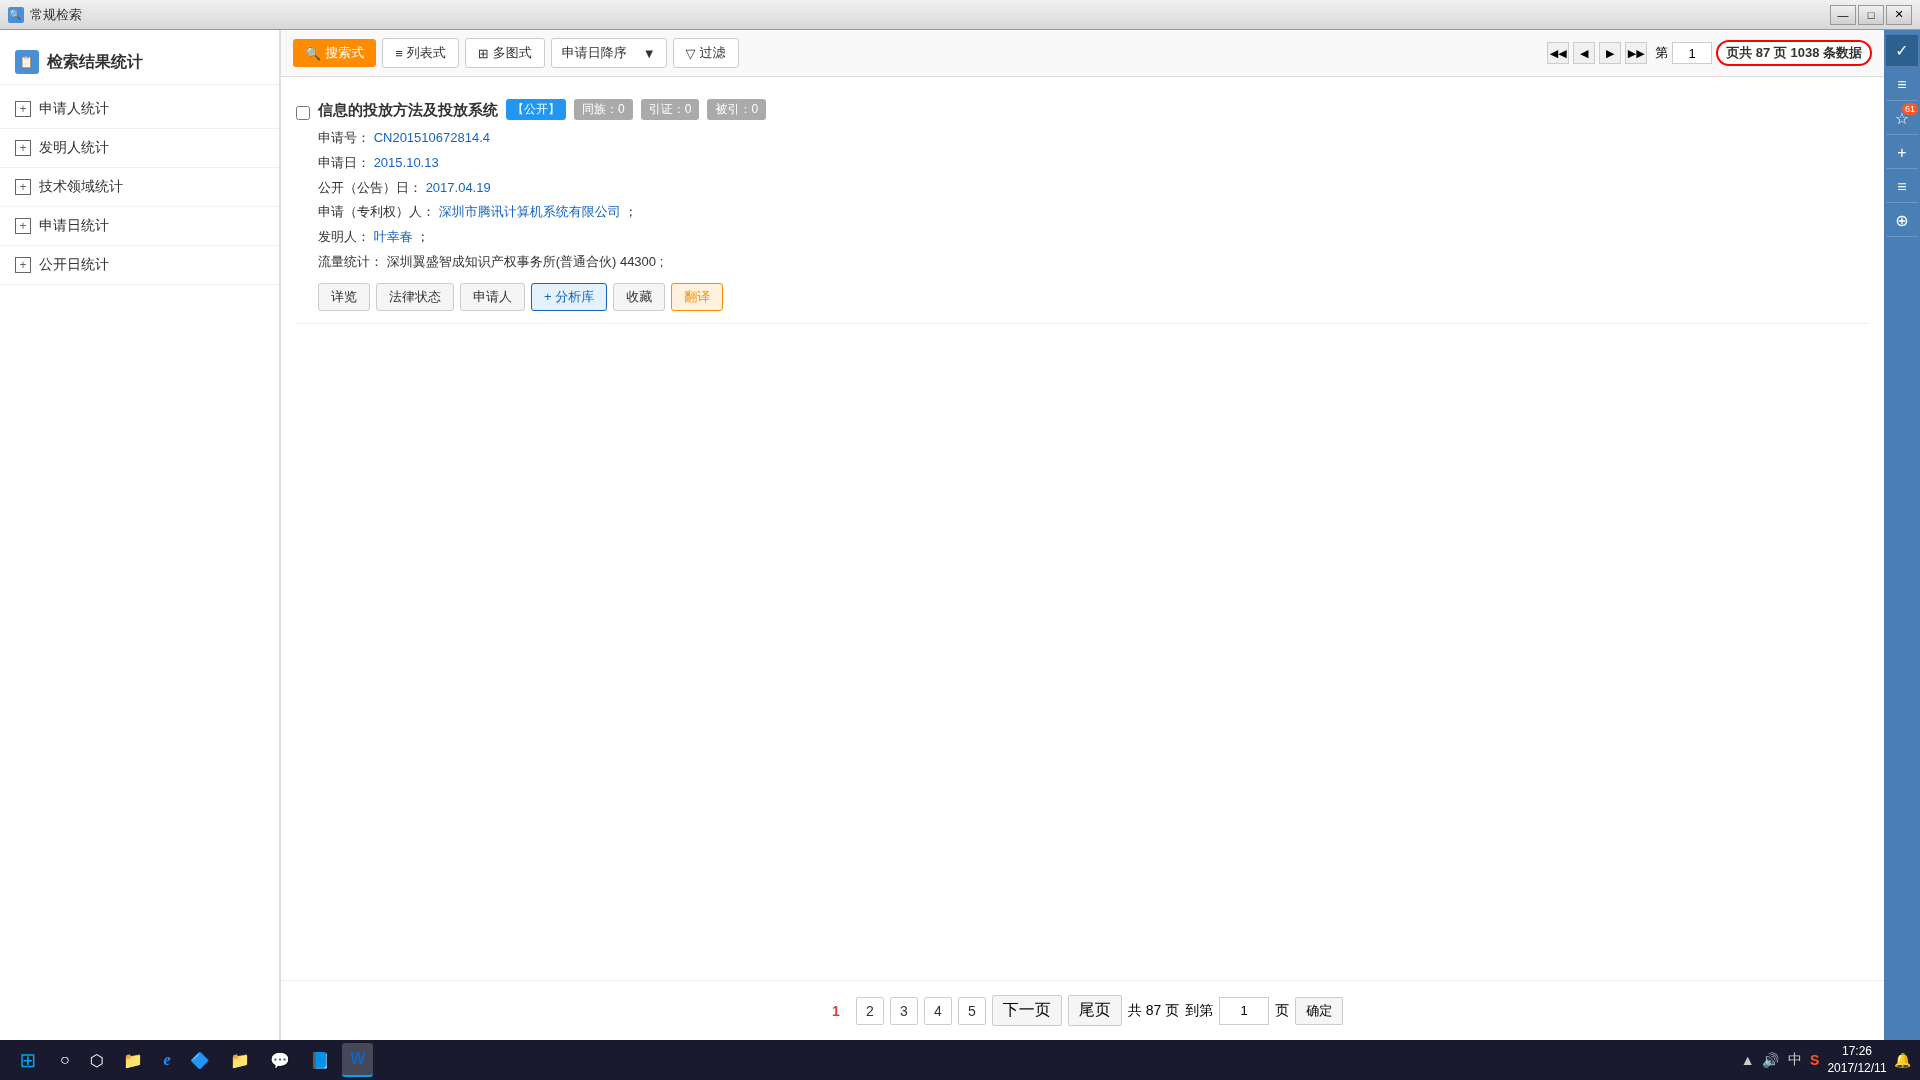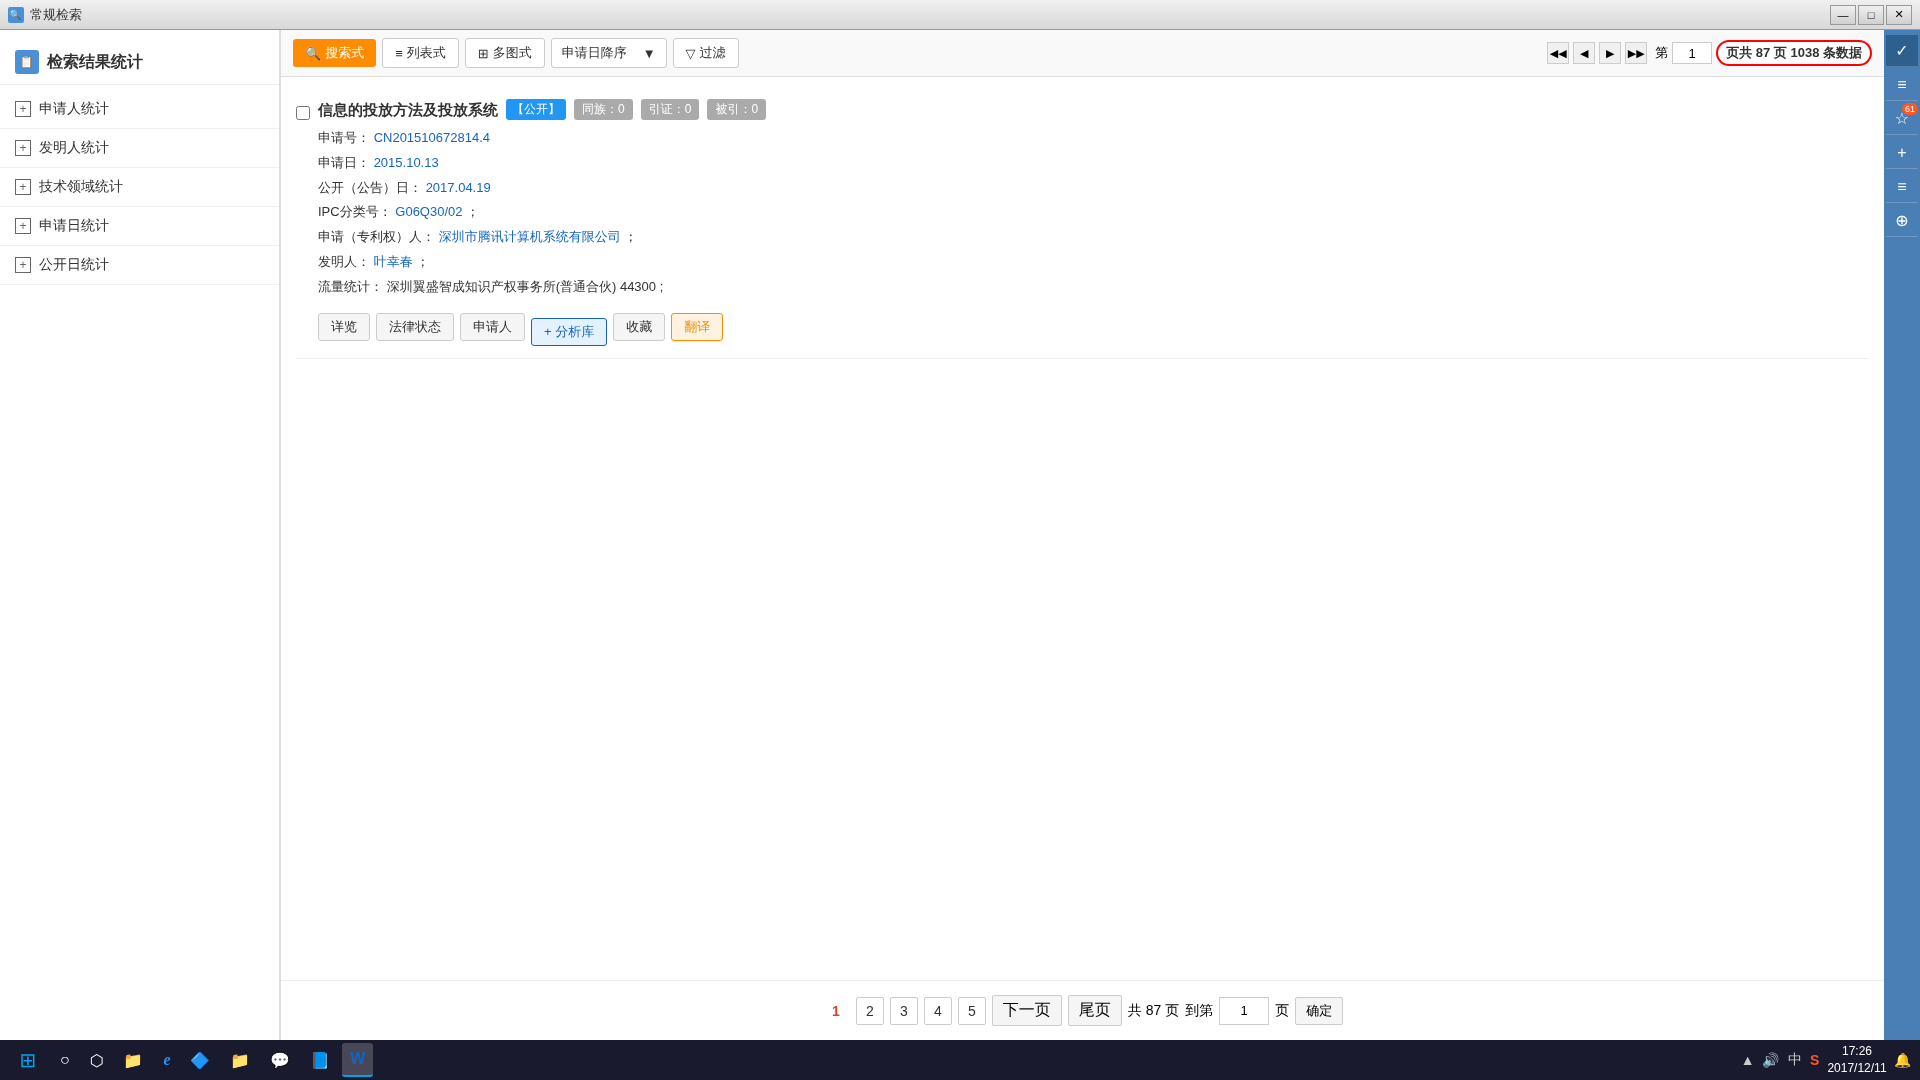"IPC分类号： G06Q30/02 ；" div.result-field { html: <div> <span>IPC分类号：</span> <span>G06Q30/02</span> <span>；</span> </div> -> none }
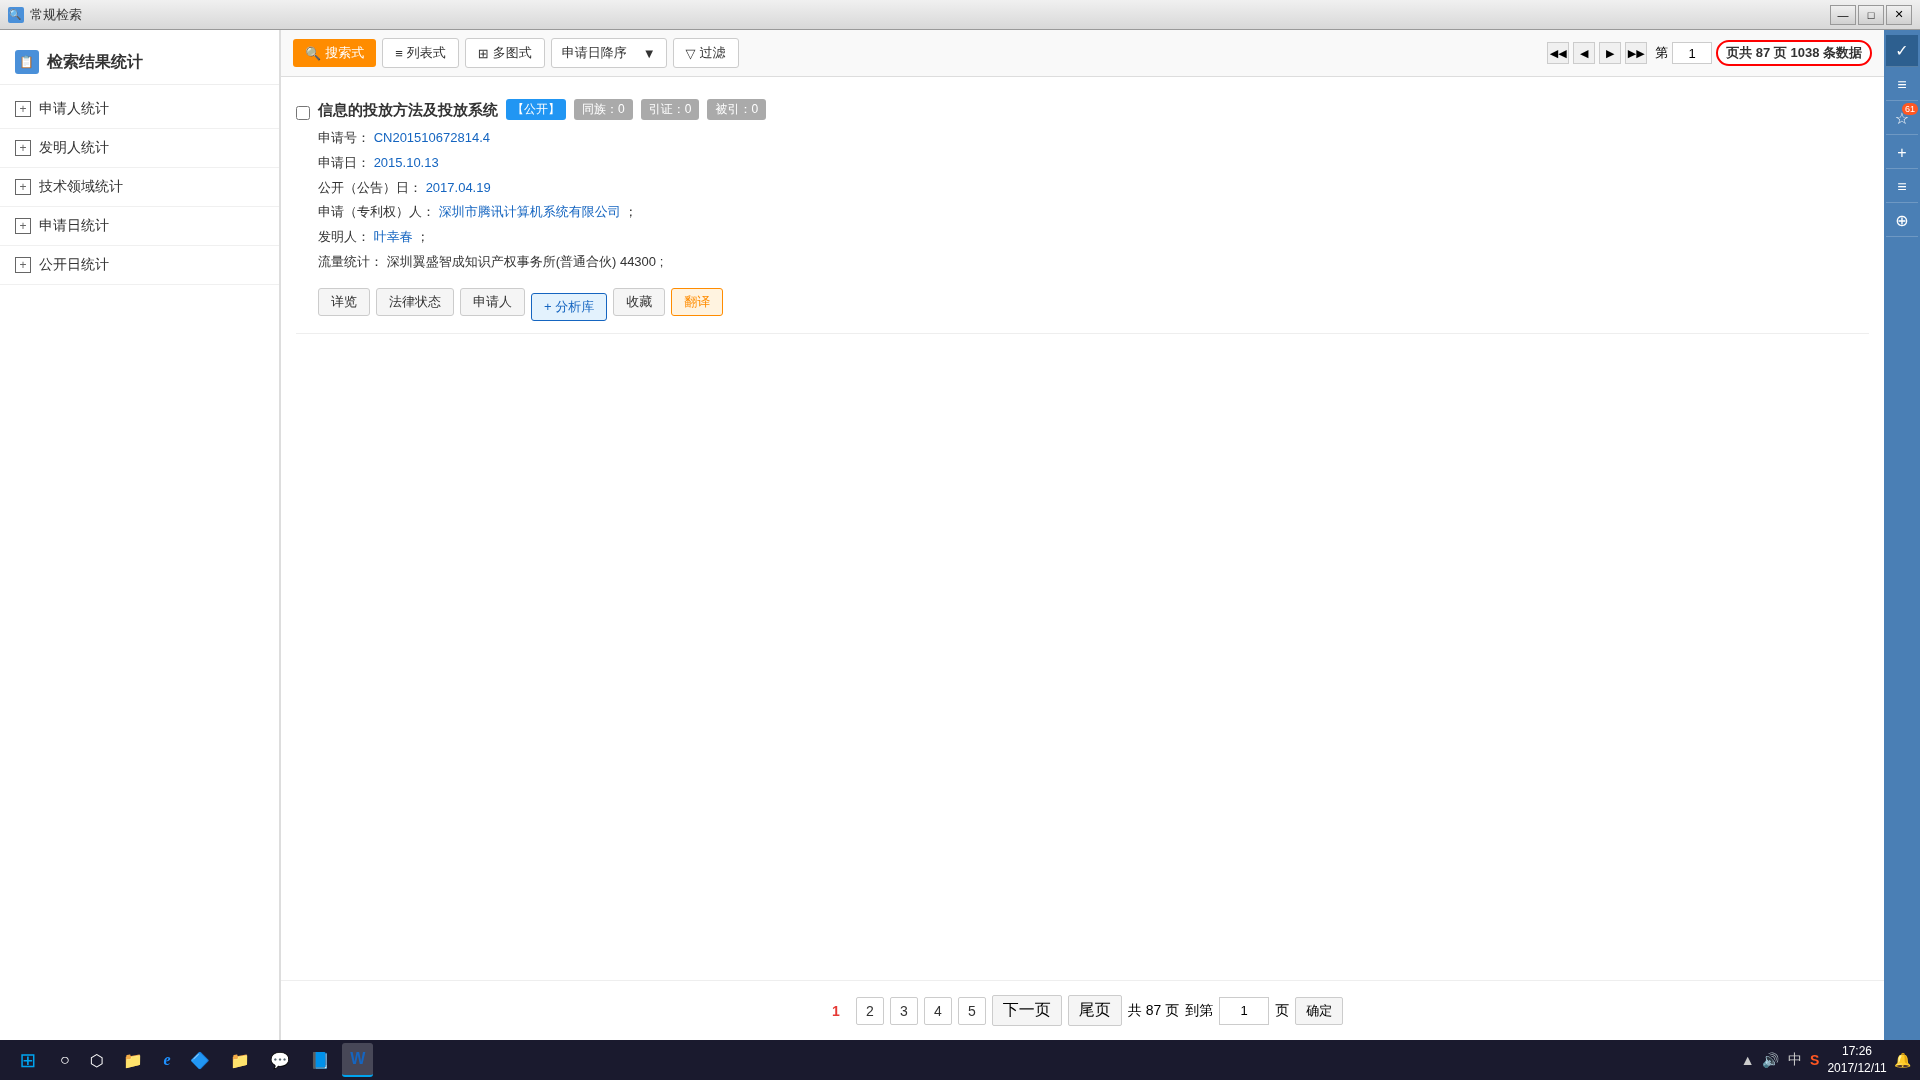"+ 分析库" .action-btn-blue { margin-top: 10px -> none }
